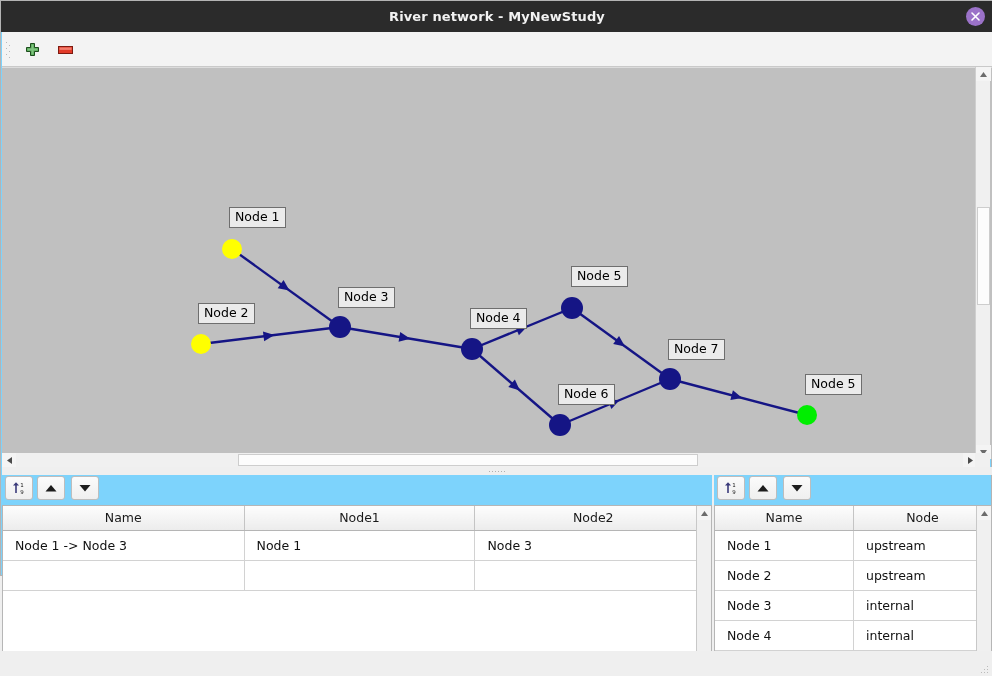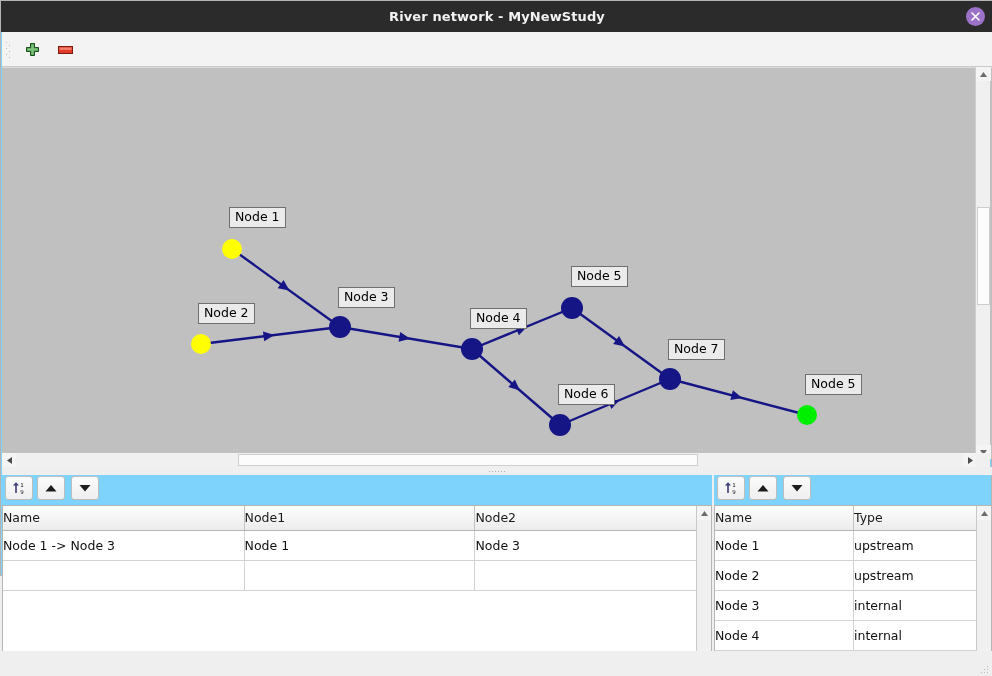"Name" table.grid th { text-align: left -> center }
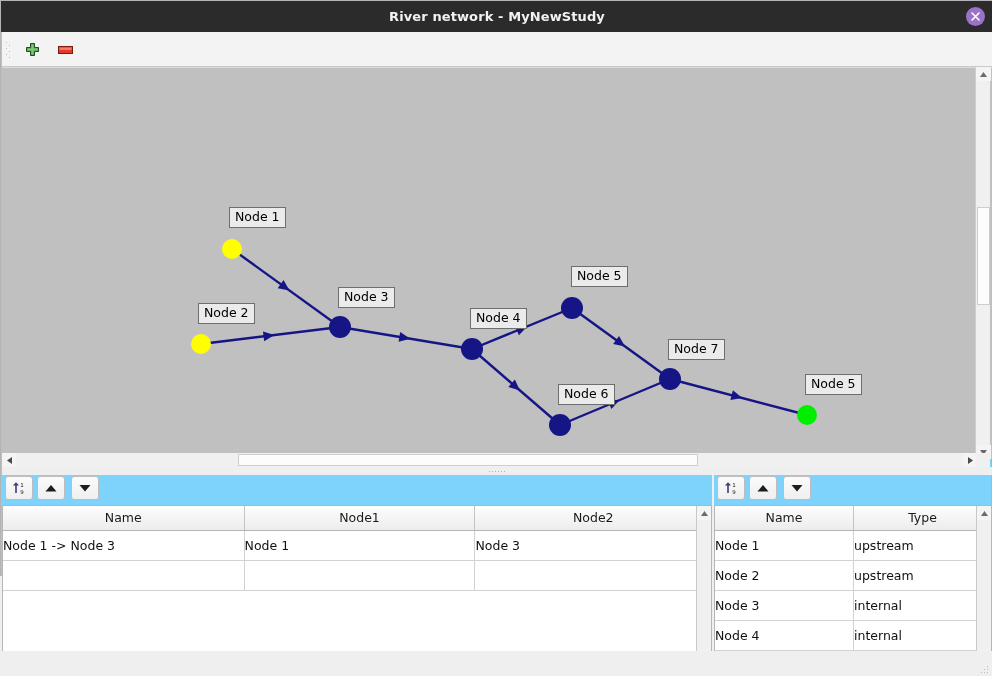"Type" th { text: Type -> Node }
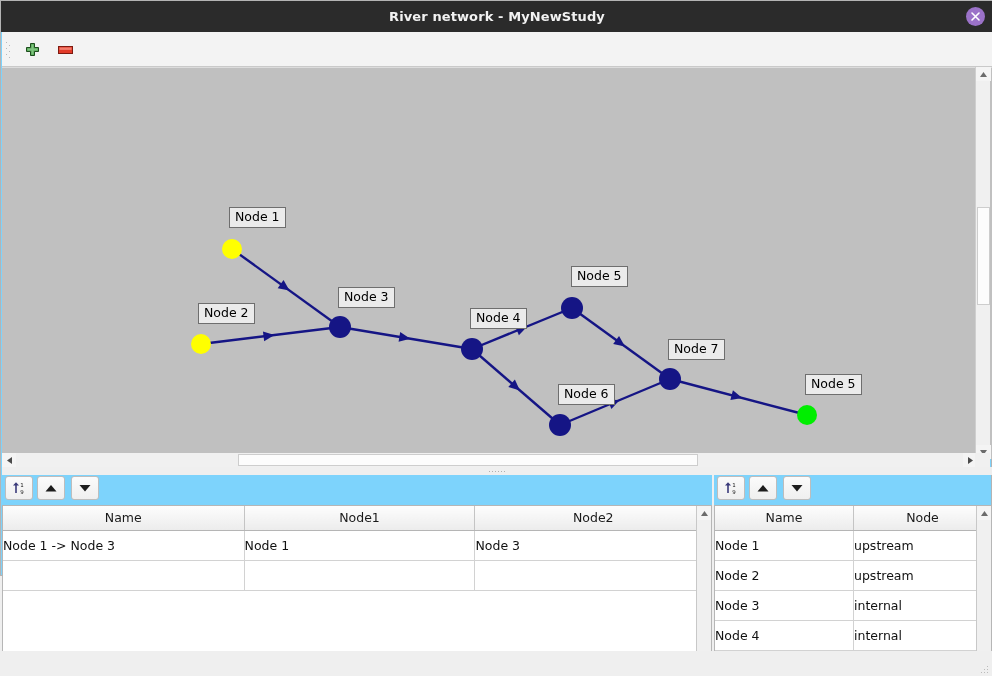"Node 1 -> Node 3" table.grid td { padding-left: 0 -> 12px }
